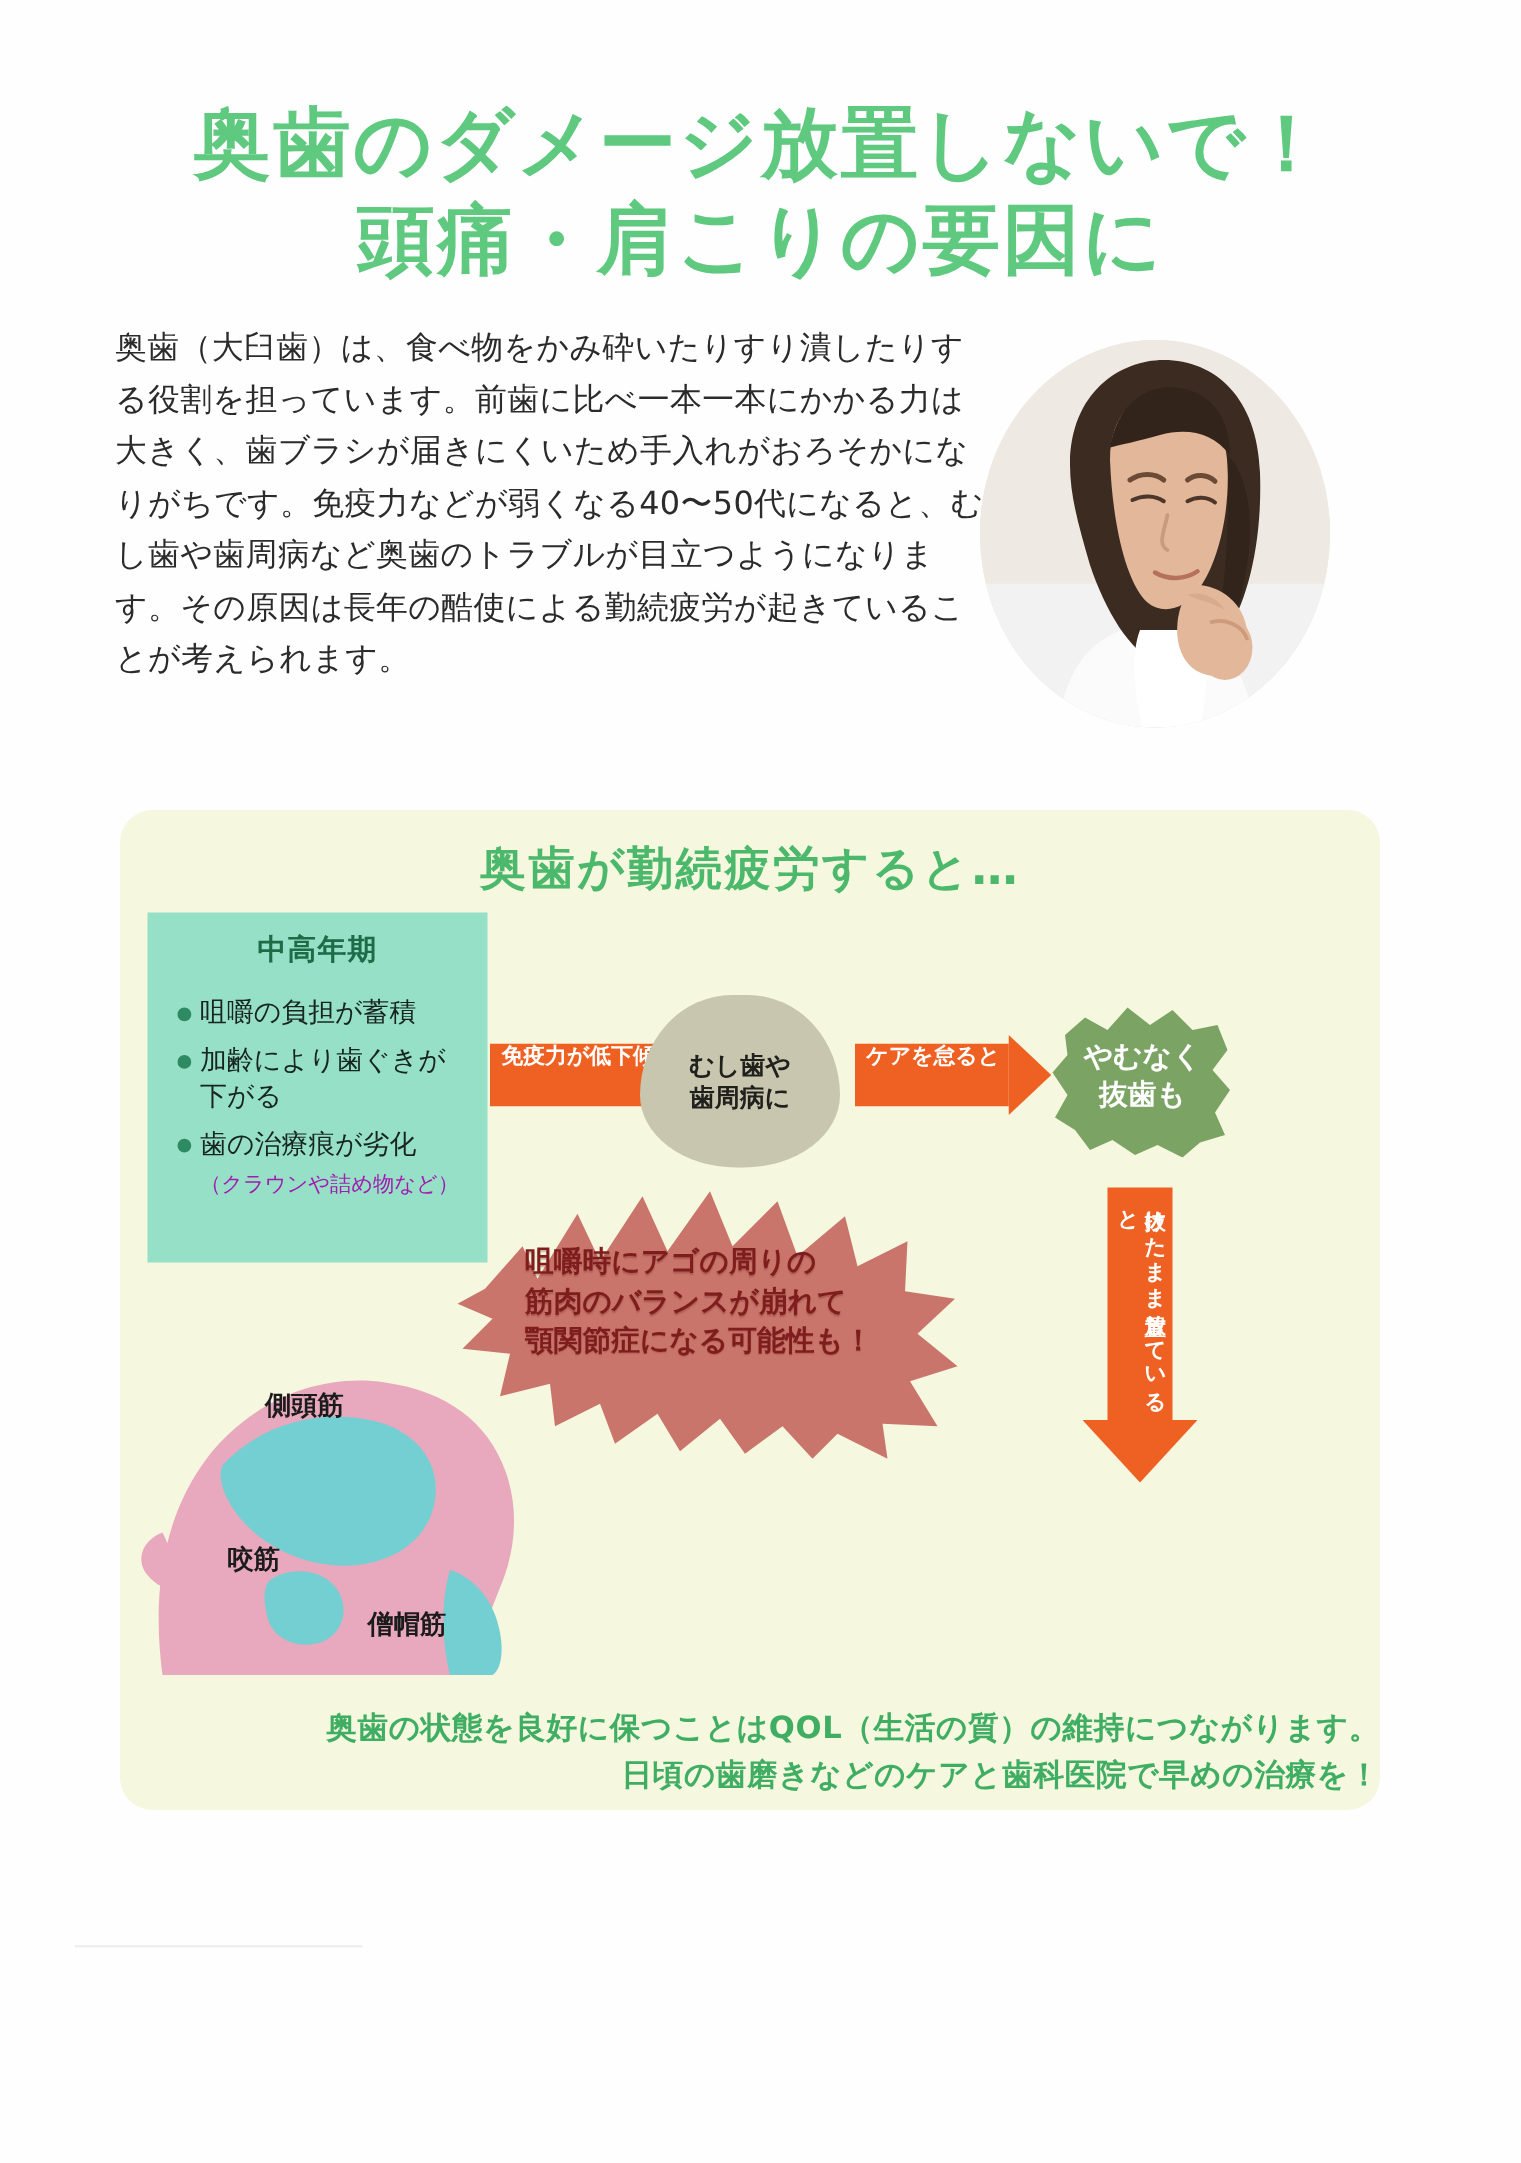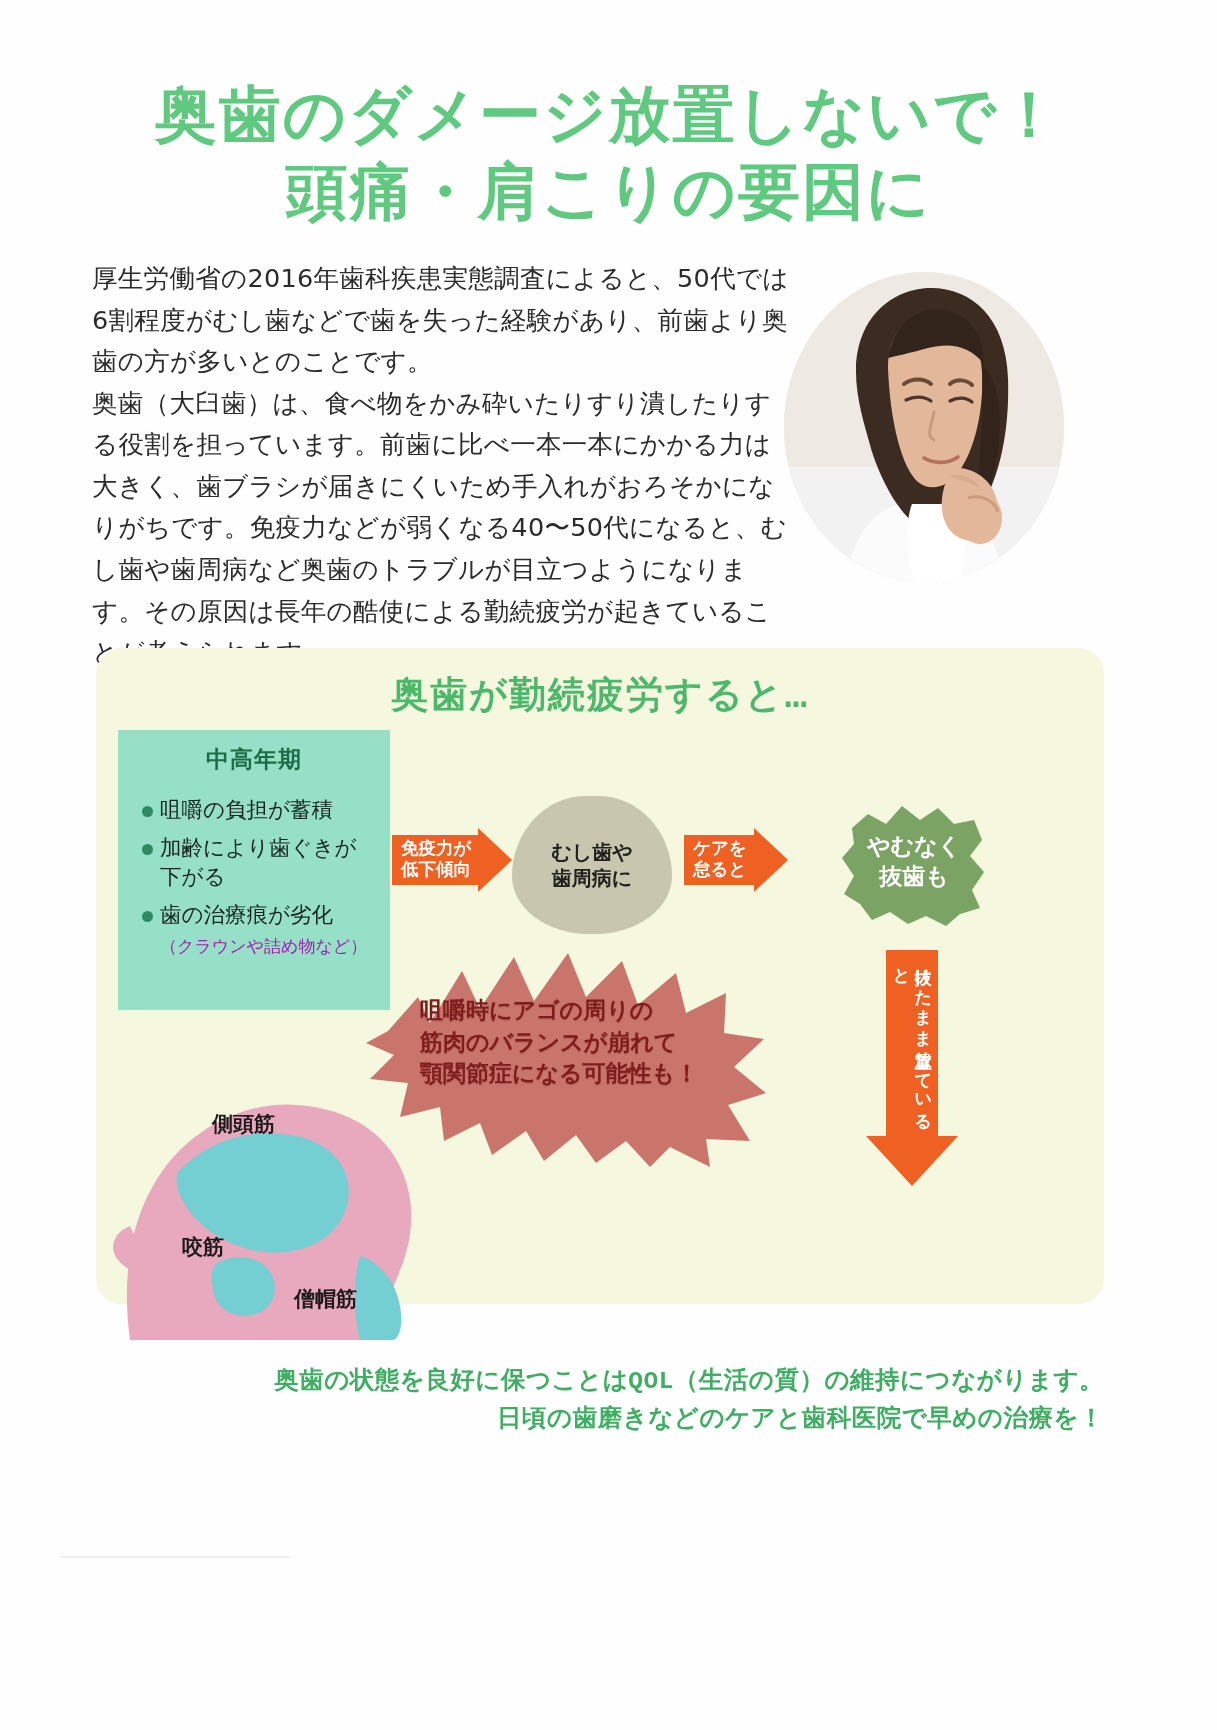"厚生労働省の2016年歯科疾患実態調査によると、50代では6割程度がむし歯などで" p { html: <p>厚生労働省の2016年歯科疾患実態調査によると、50代では6割程度がむし歯などで歯を失った経験があり、前歯より奥歯の方が多いとのことです。</p> -> none }
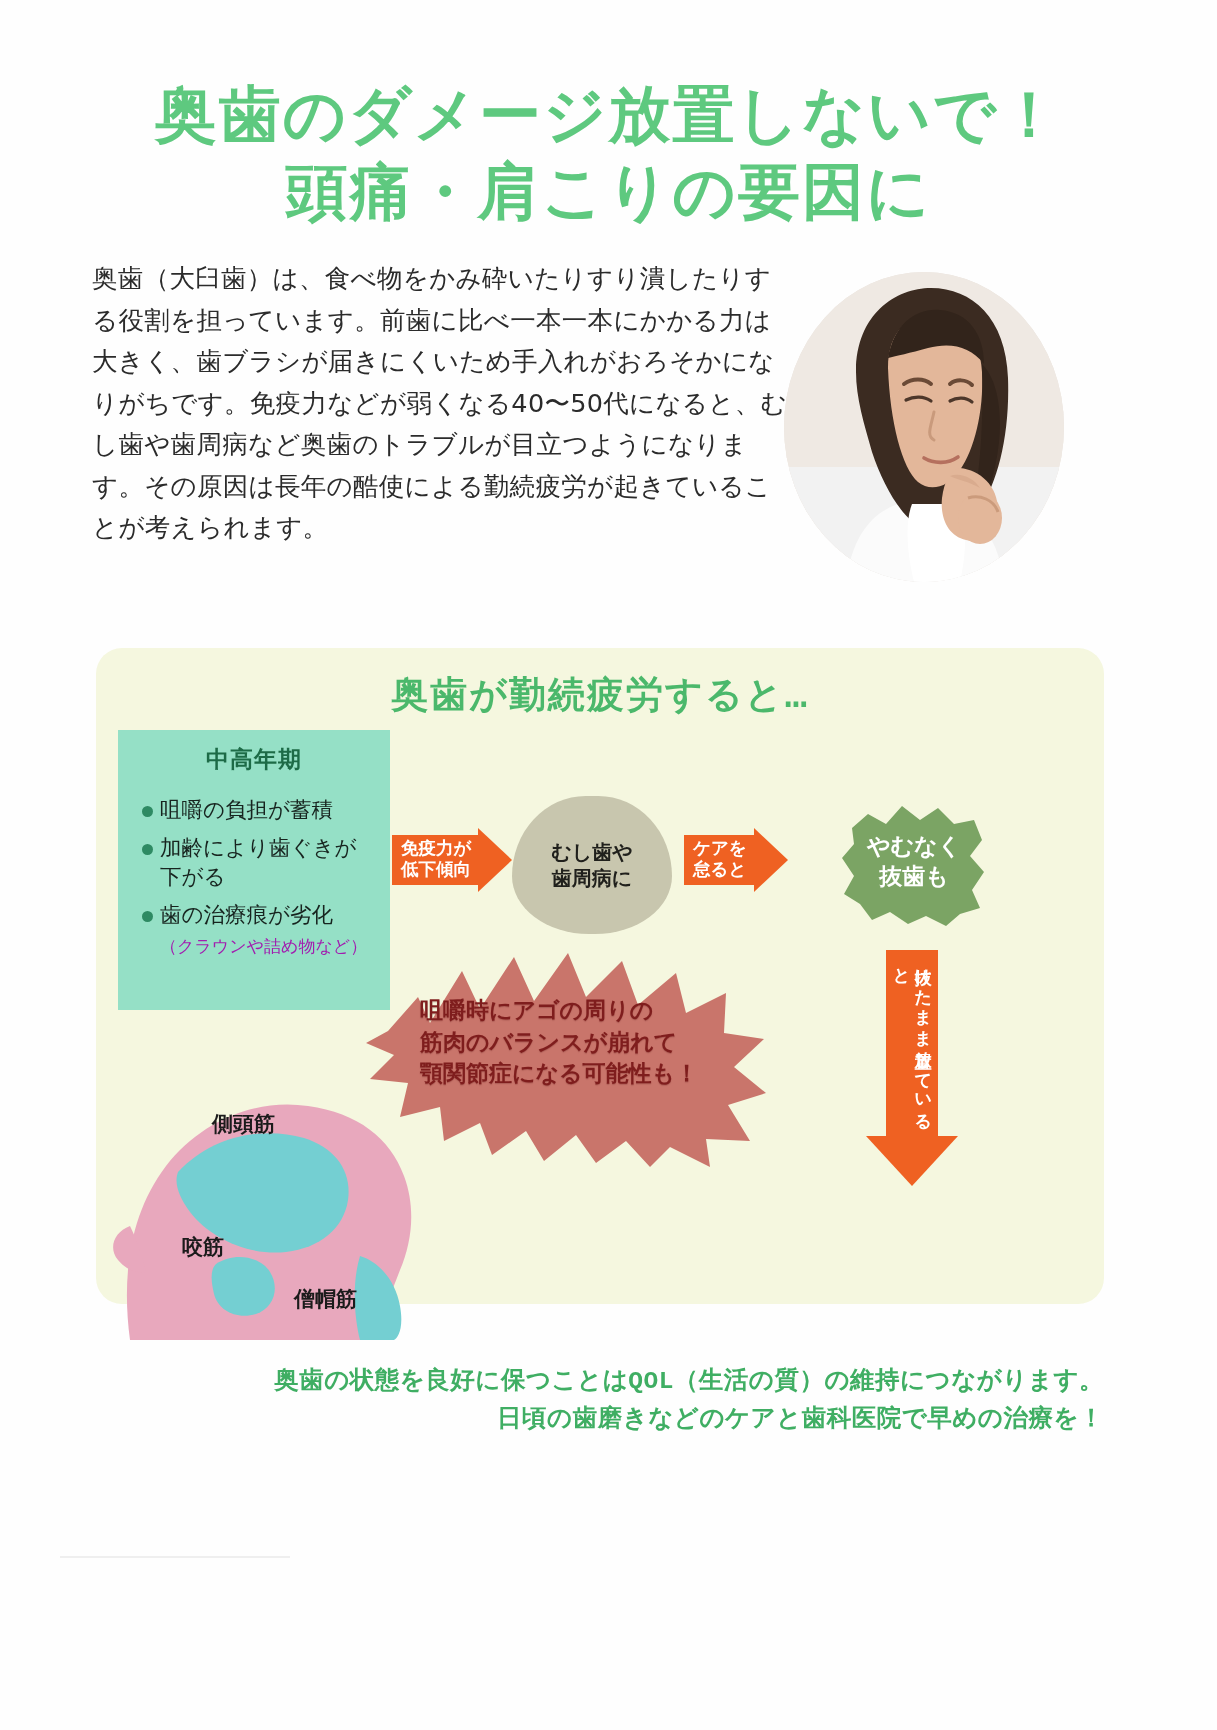"奥歯が勤続疲労すると…" .panel { font-family: Liberation Mono, monospace -> none; height: 656px -> 800px }
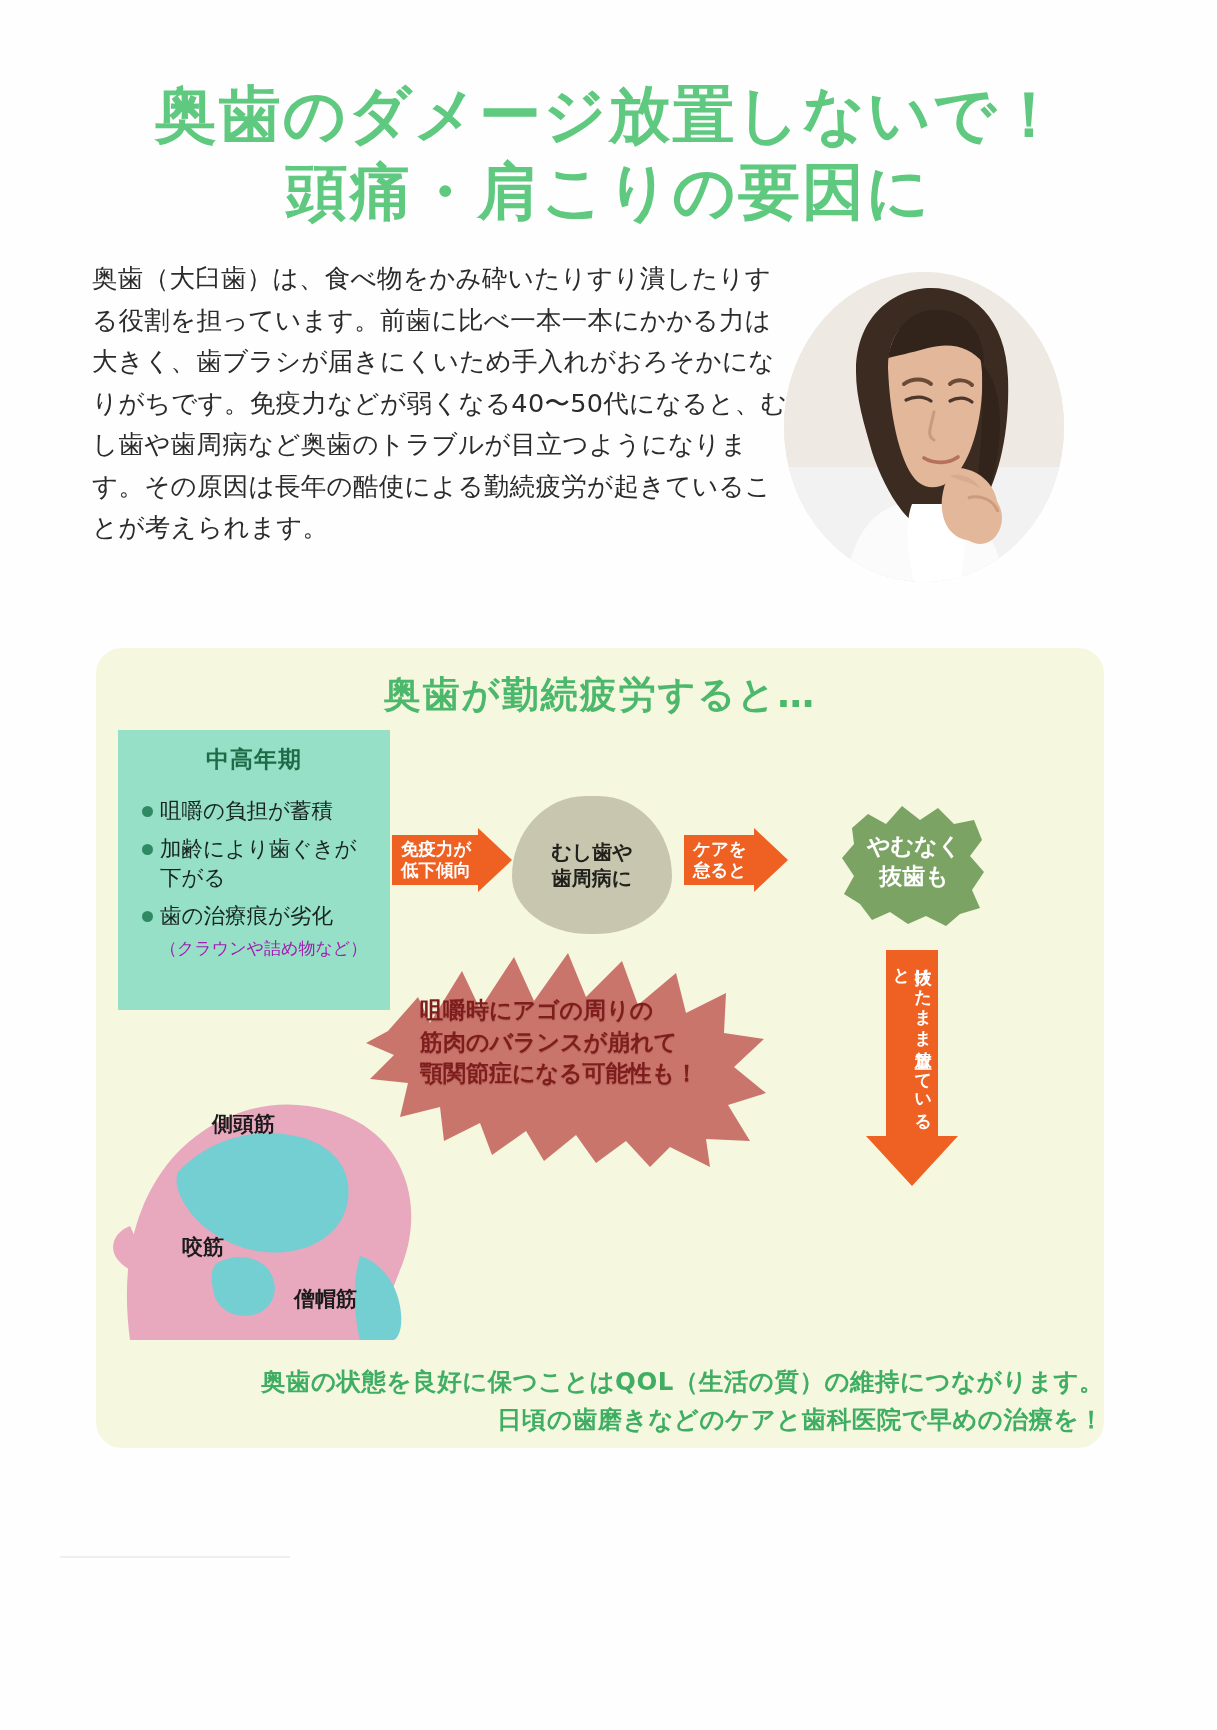"免疫力が" .arrow-r .body { flex-direction: column -> none; justify-content: center -> flex-start }
